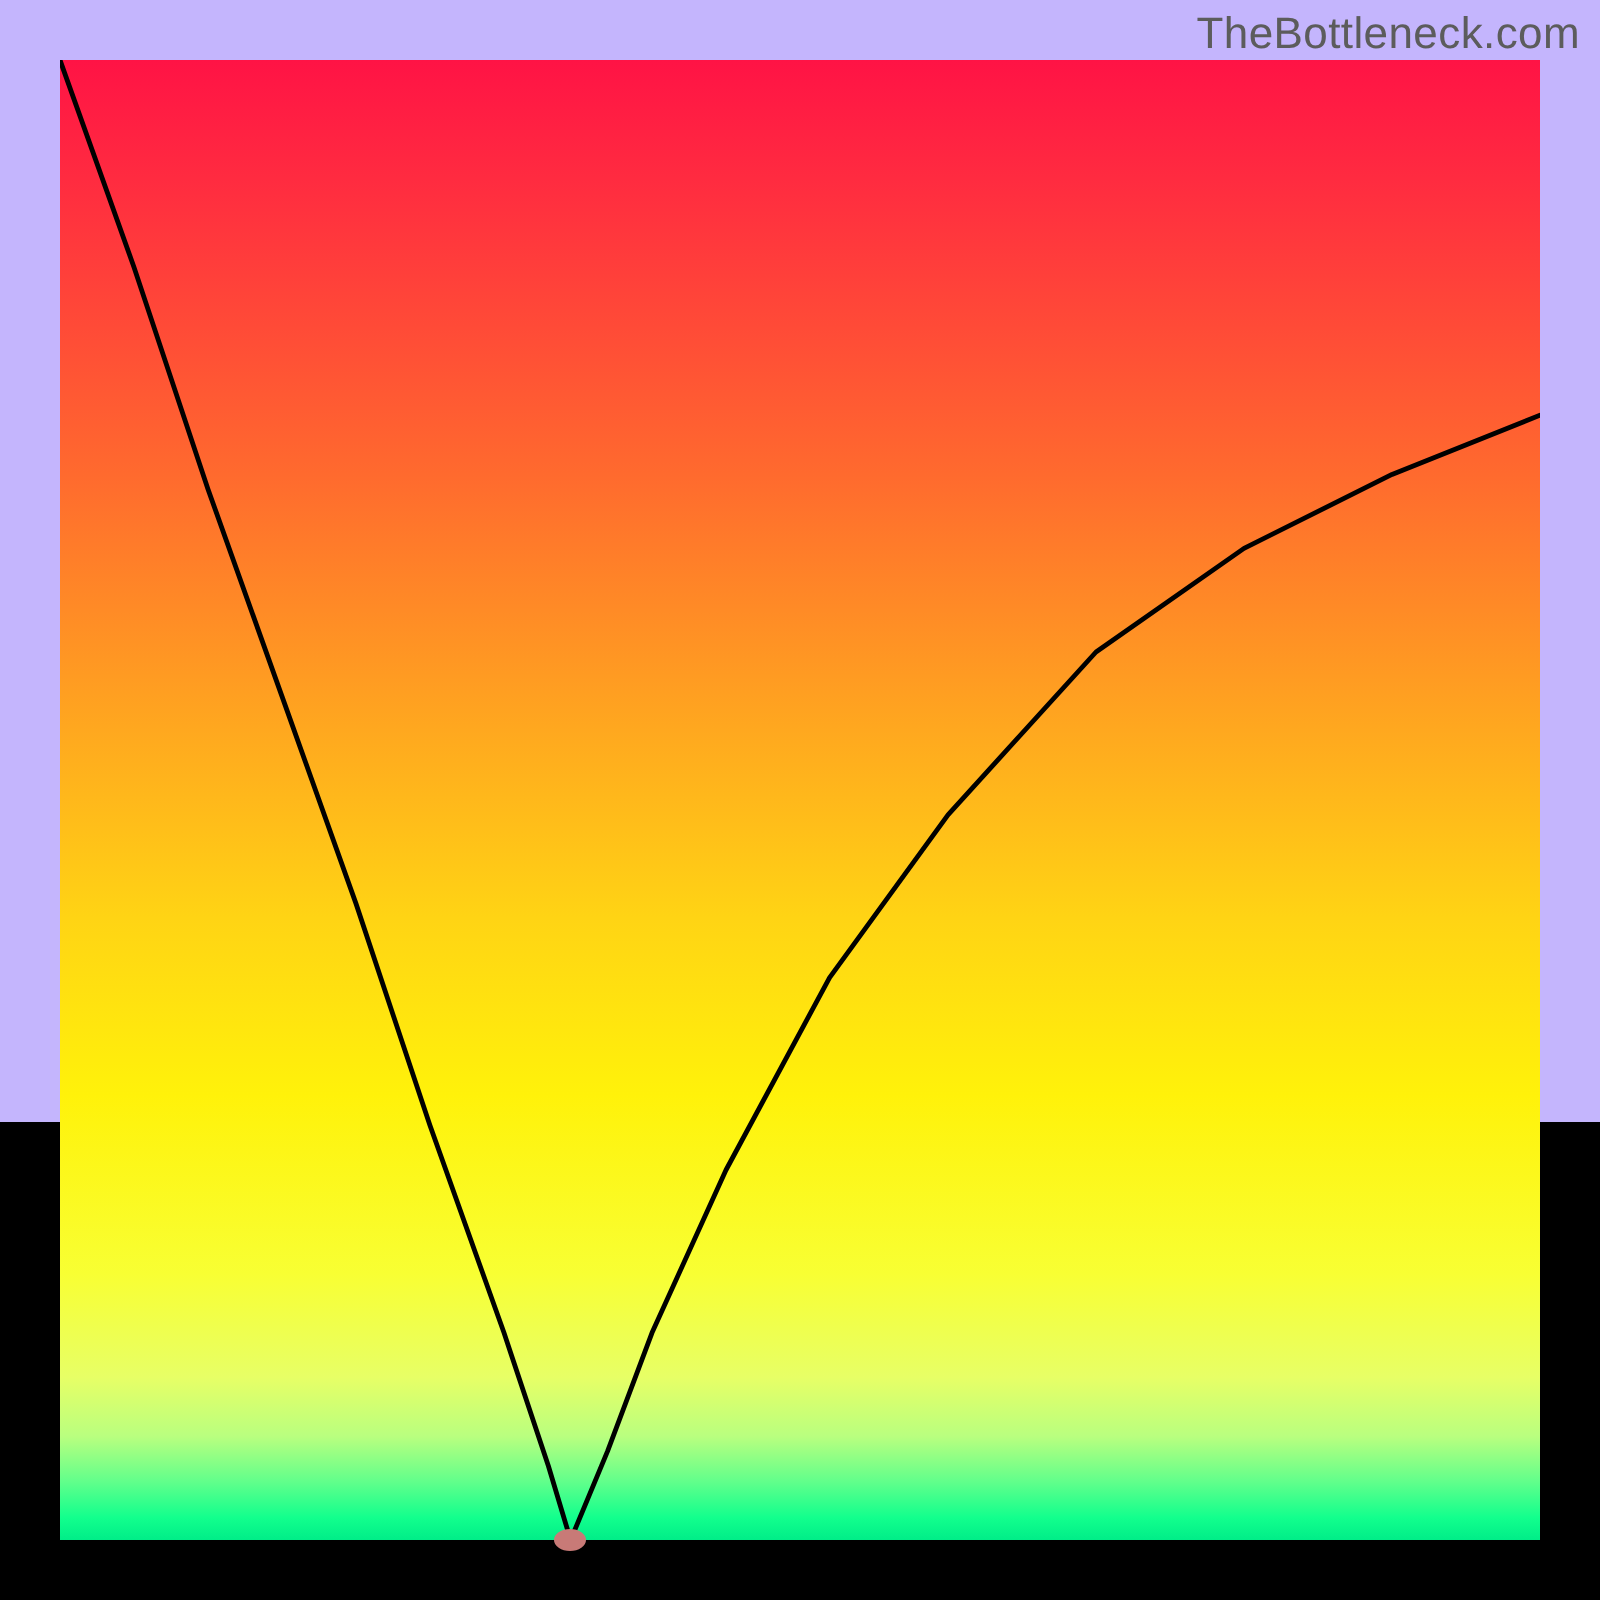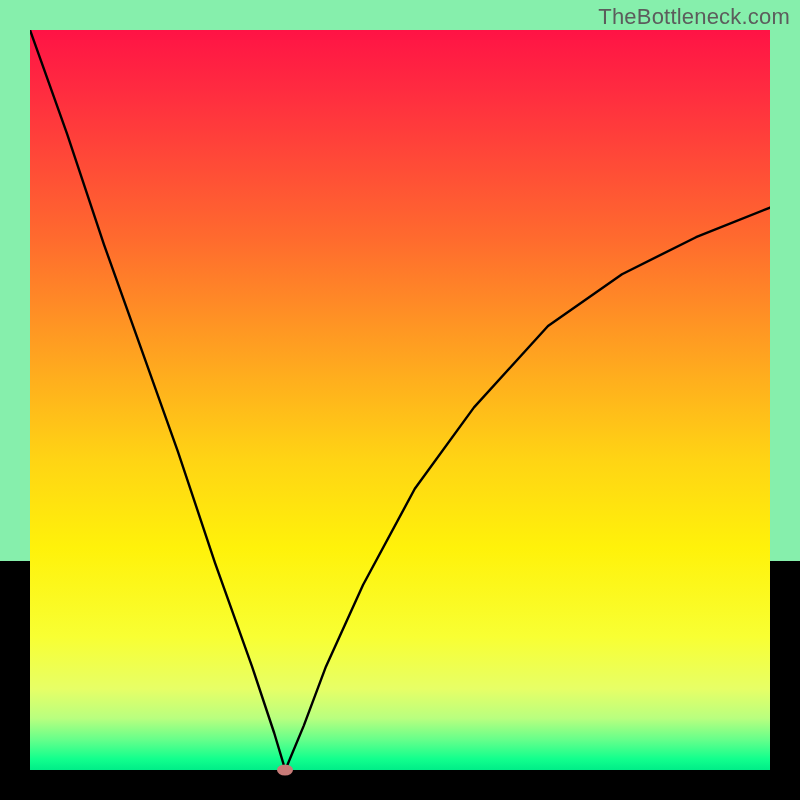"TheBottleneck.com" .outer { background: #86efac -> #c4b5fd }
